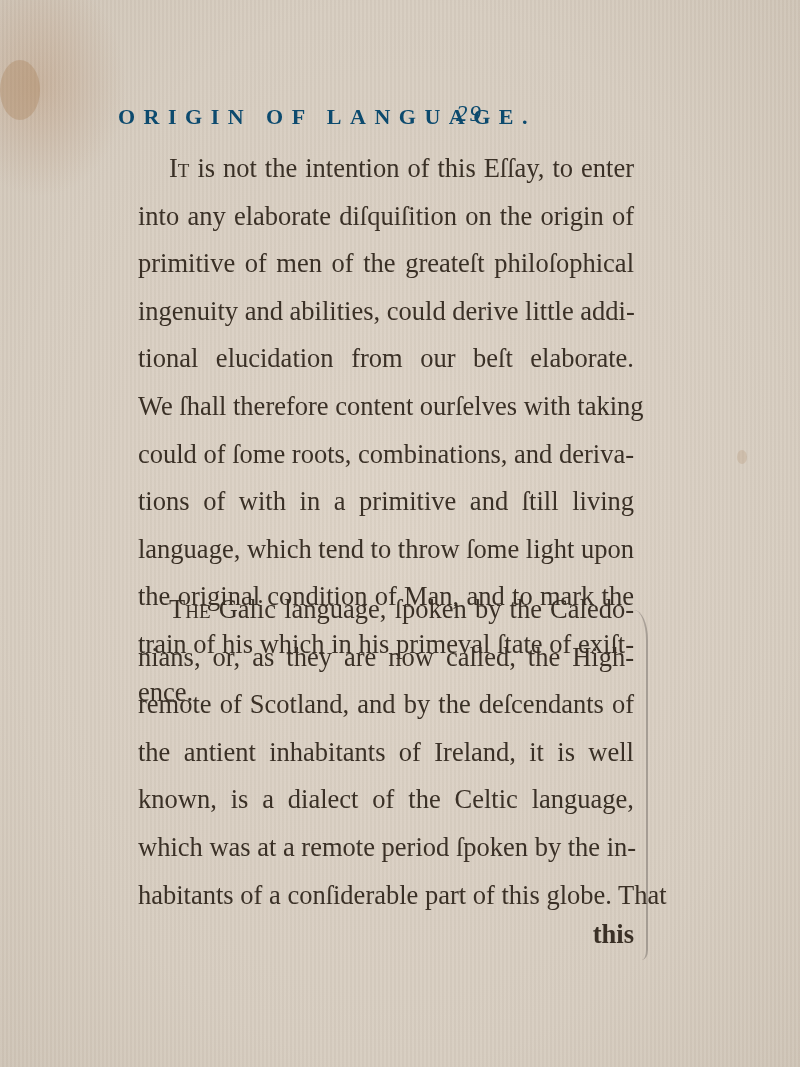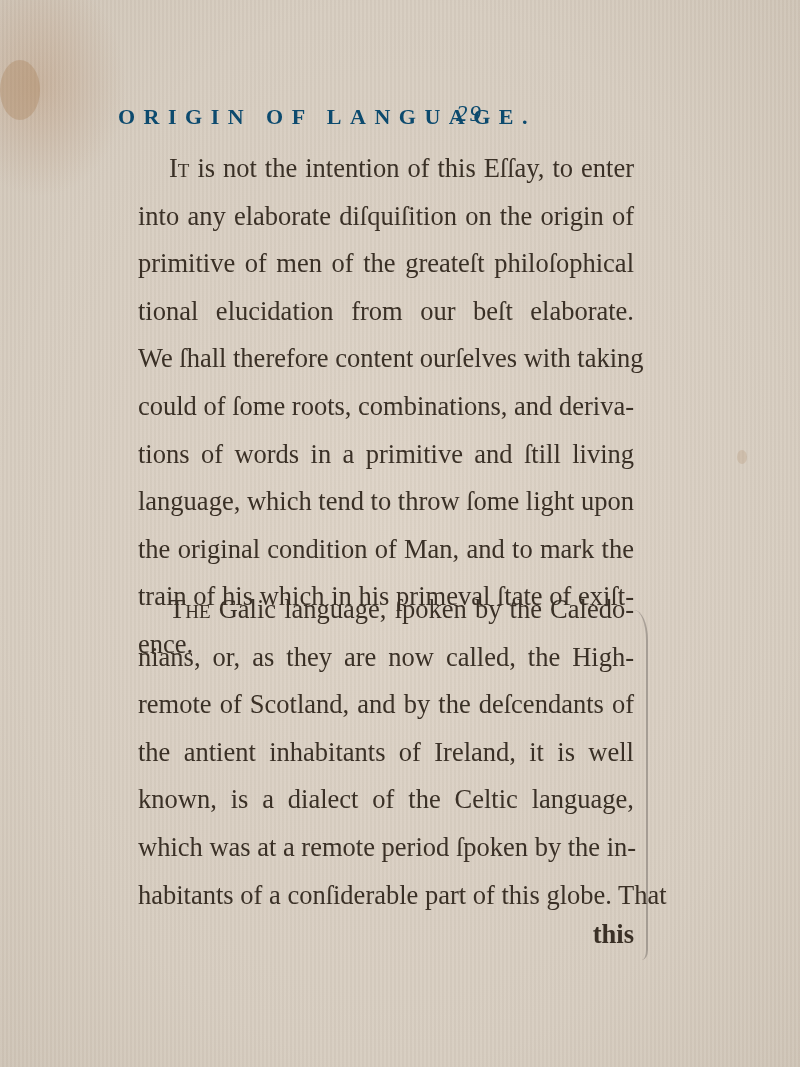"ingenuity and abilities, could derive" div.line { html: none -> <div>ingenuity and abilities, could derive little addi-</div> }
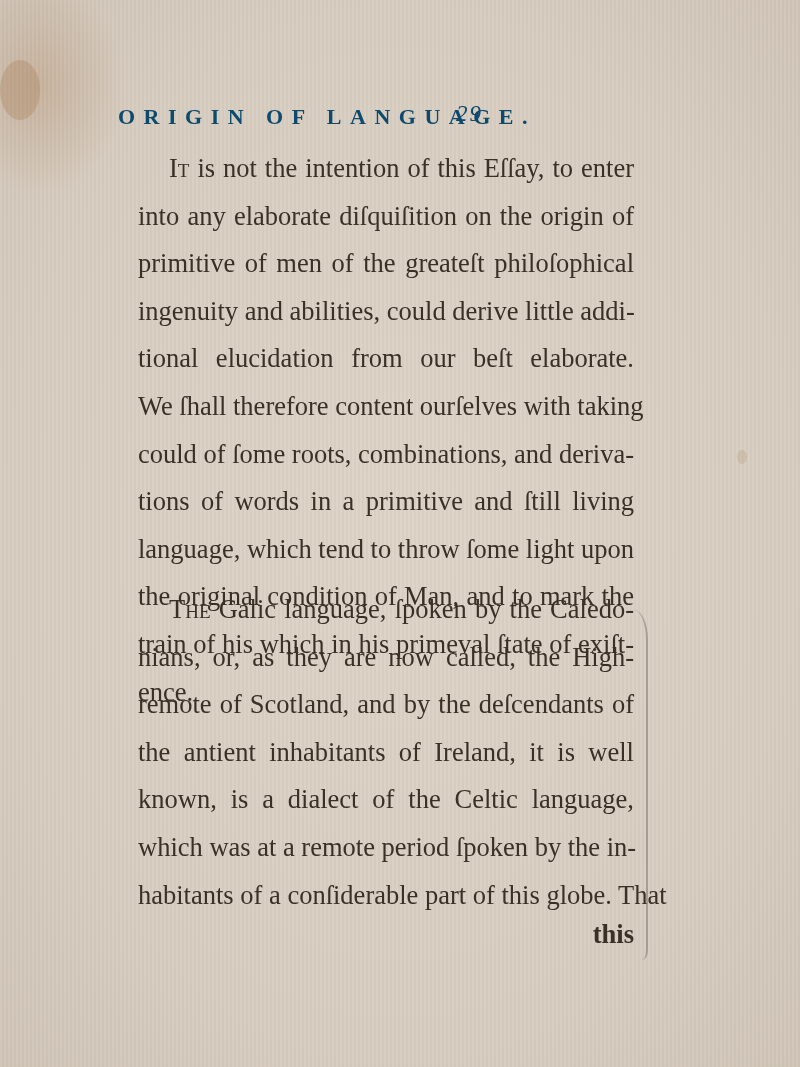"tions of words in a" div.line { text: words -> with }
